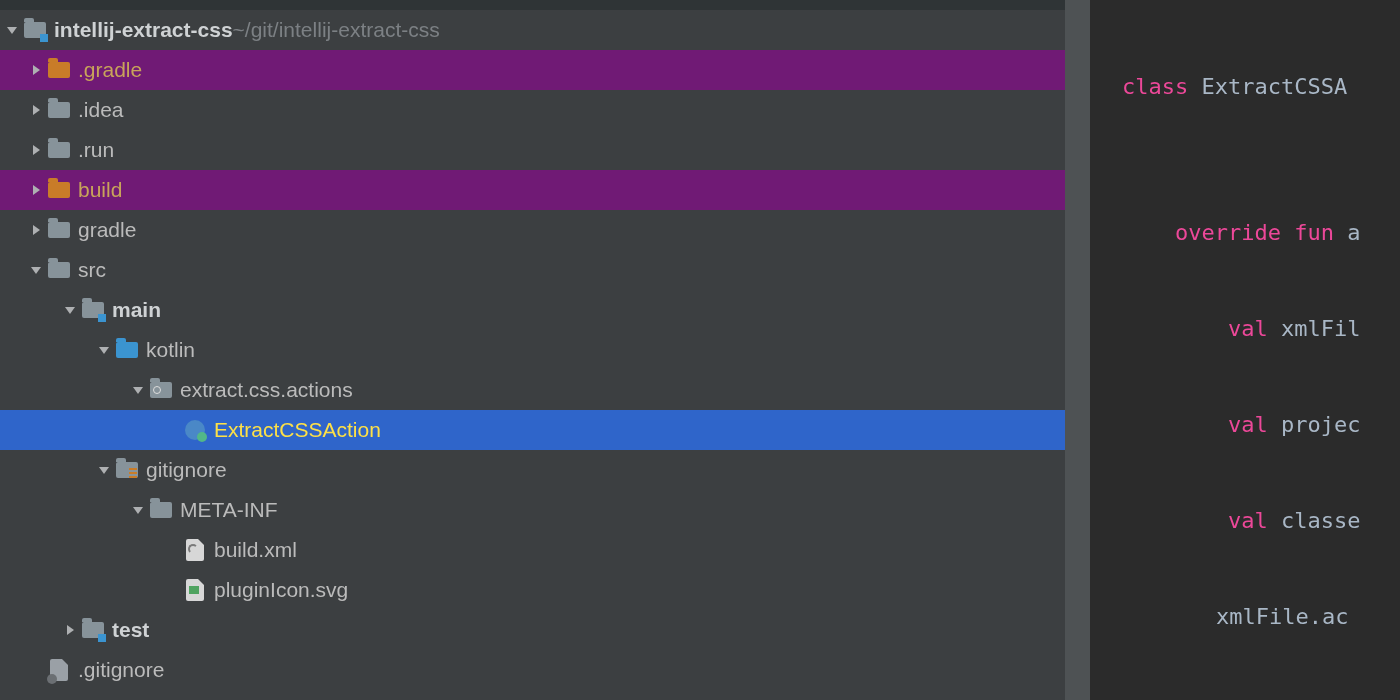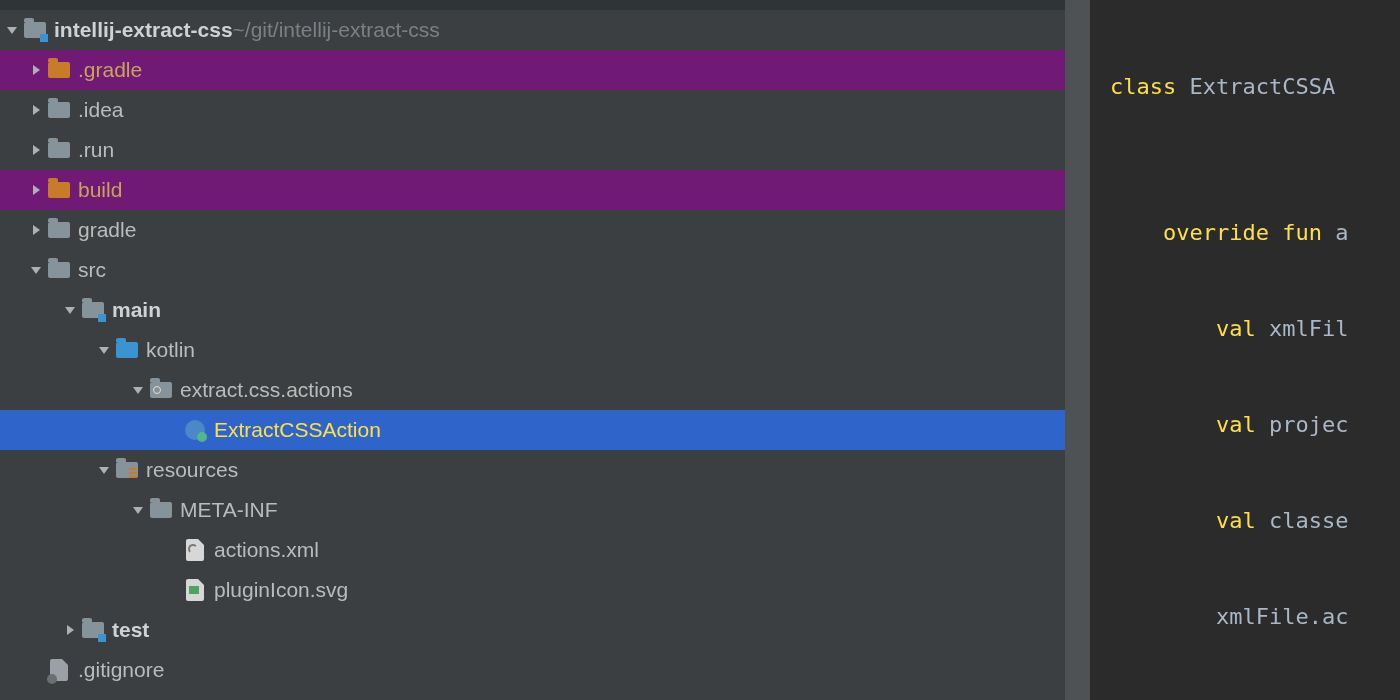"class" .editor .kw { color: #fde047 -> #ec4899; margin-left: none -> 12px }
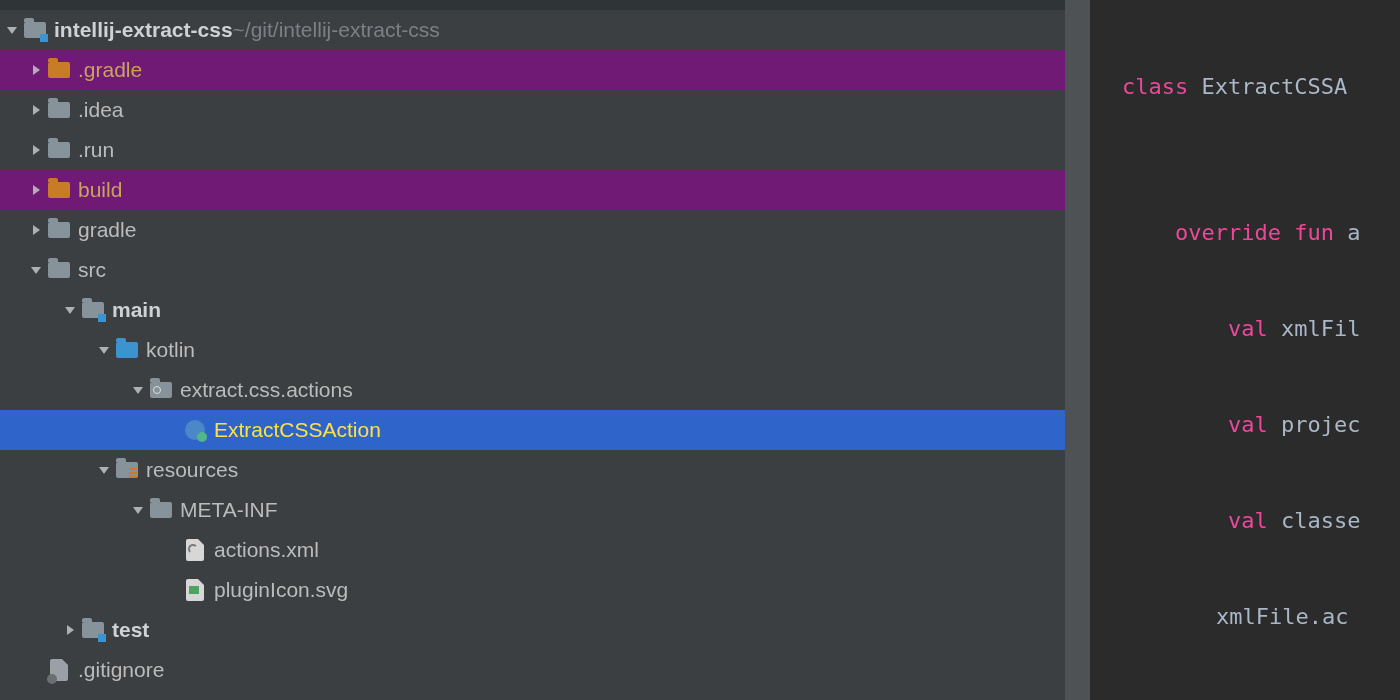"resources" span.label { text: resources -> gitignore }
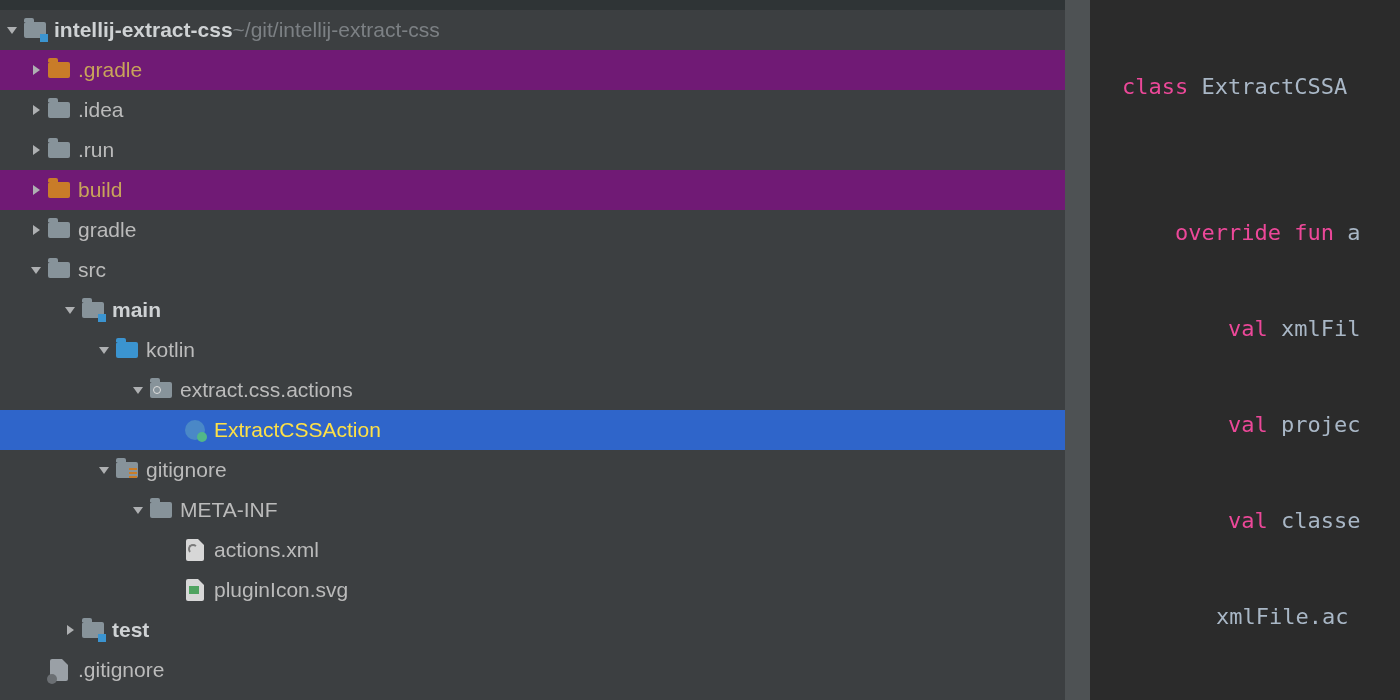"actions.xml" span.label { text: actions.xml -> build.xml }
